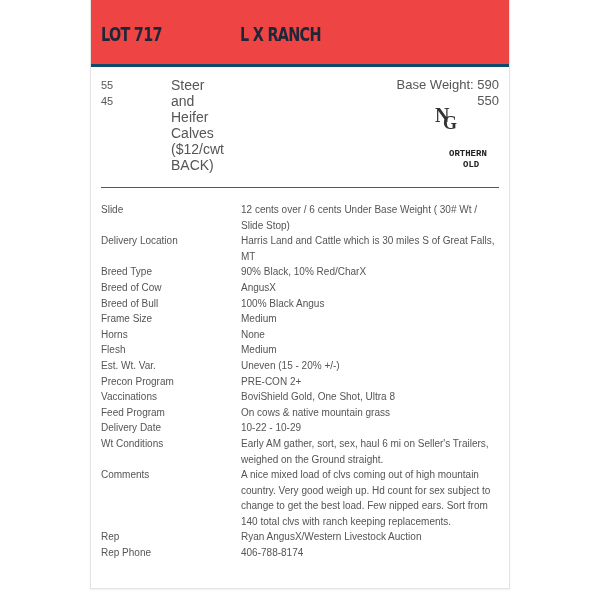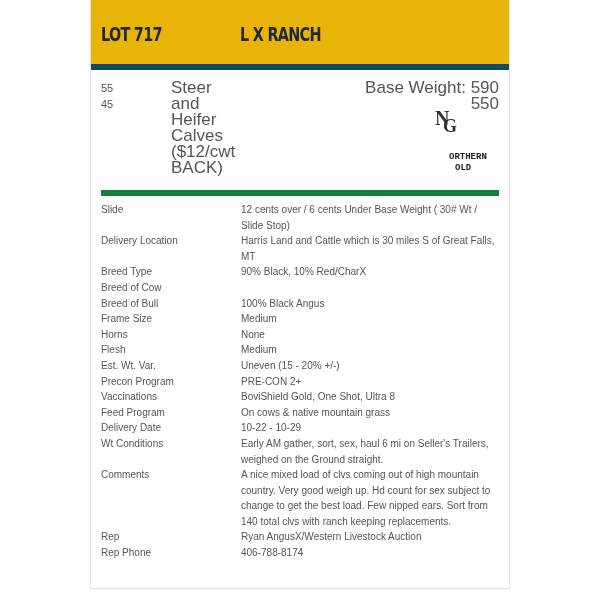"LOT 717" .header { background: #eab308 -> #ef4444; border-bottom: 6px solid #0c4a6e -> 3px solid #0c4a6e }
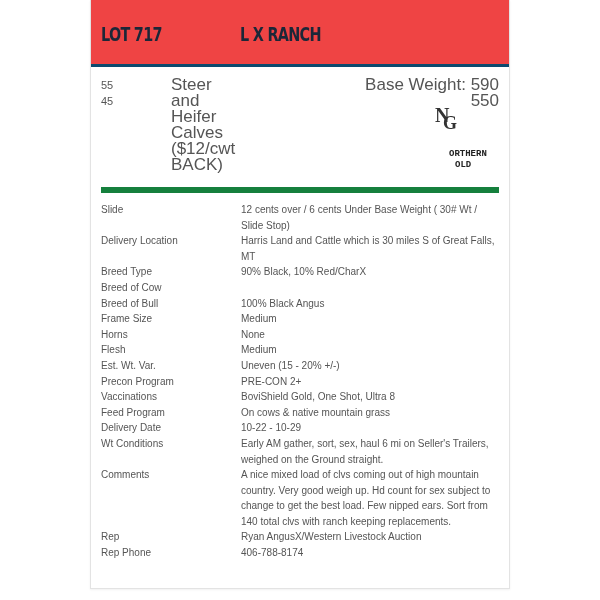"55" .summary { border-bottom: 6px solid #15803d -> 1px solid #15803d }
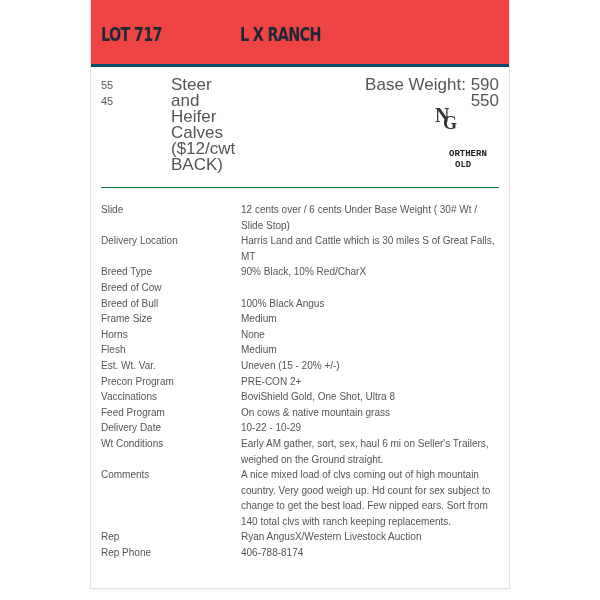"Steer and Heifer Calves ($12/cwt" .desc { font-size: 17px -> 14px }
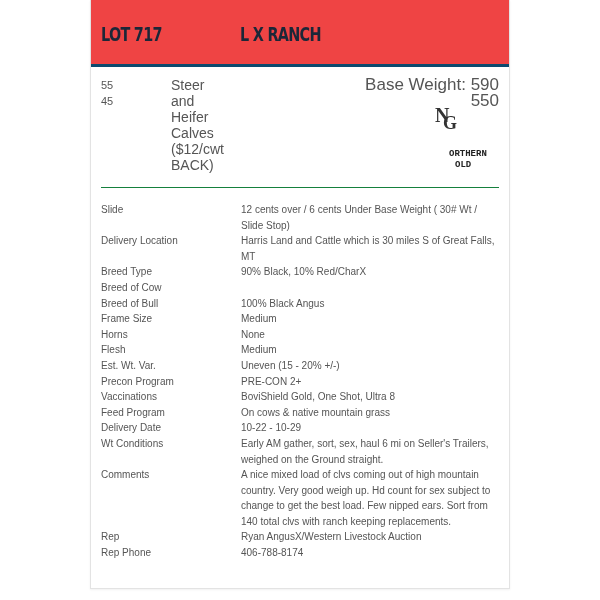"Base Weight: 590" .weights { font-size: 17px -> 13px }
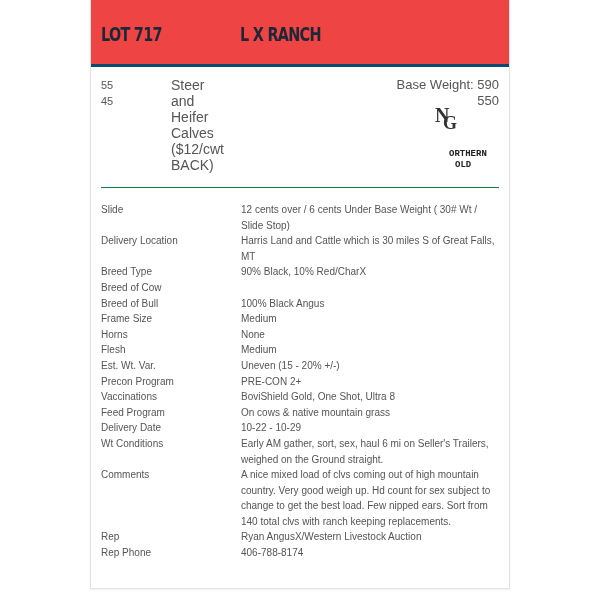"OLD" .logo .old { left: 20px -> 28px }
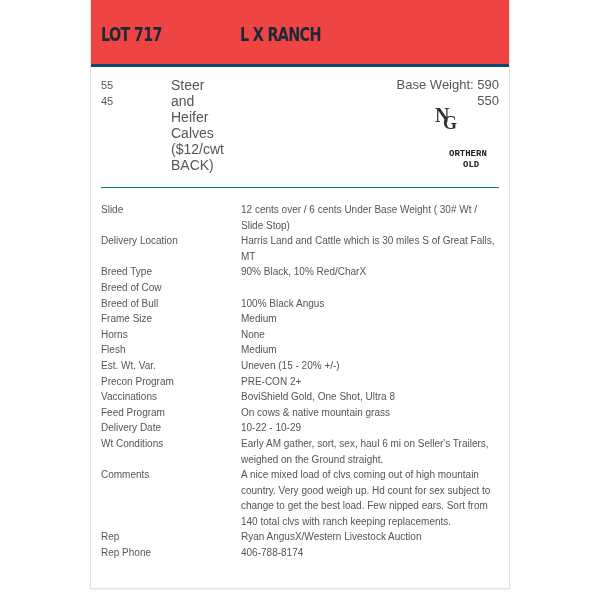"AngusX" div.value { html: none -> <div>AngusX</div> }
